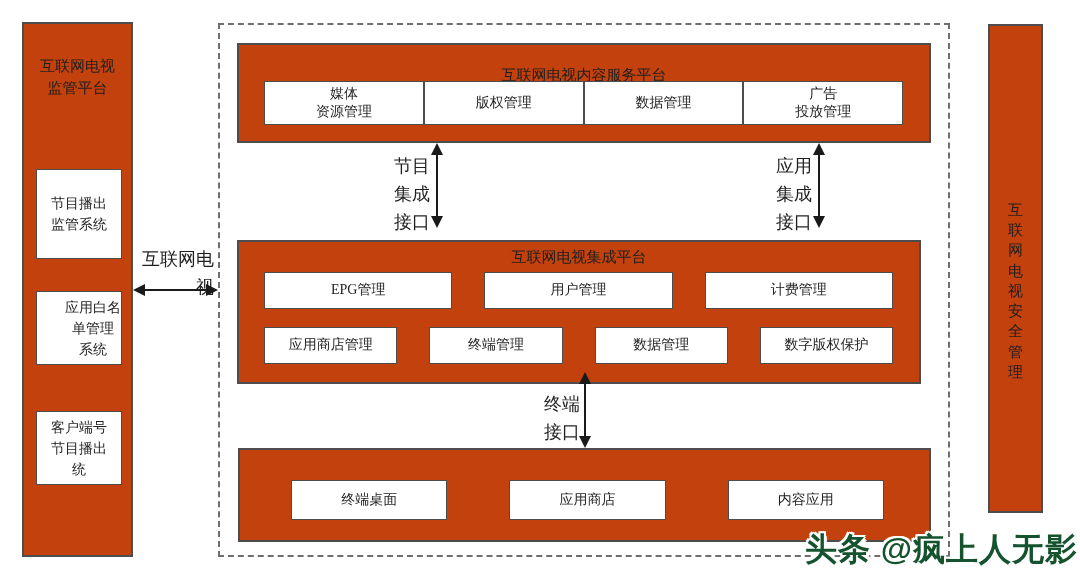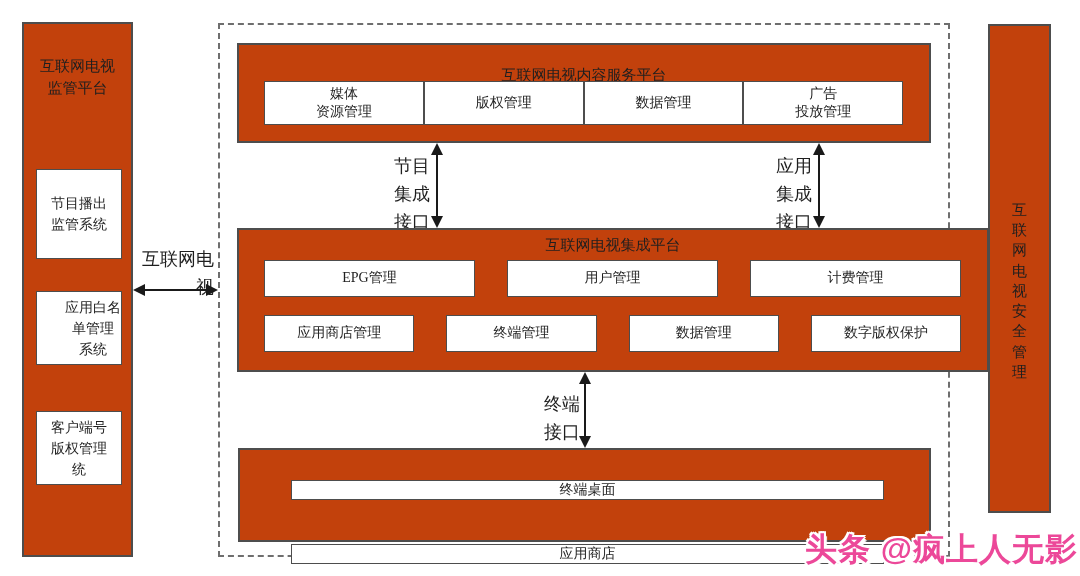"互联网电视安全管理" div.panel { width: 63px -> 55px }
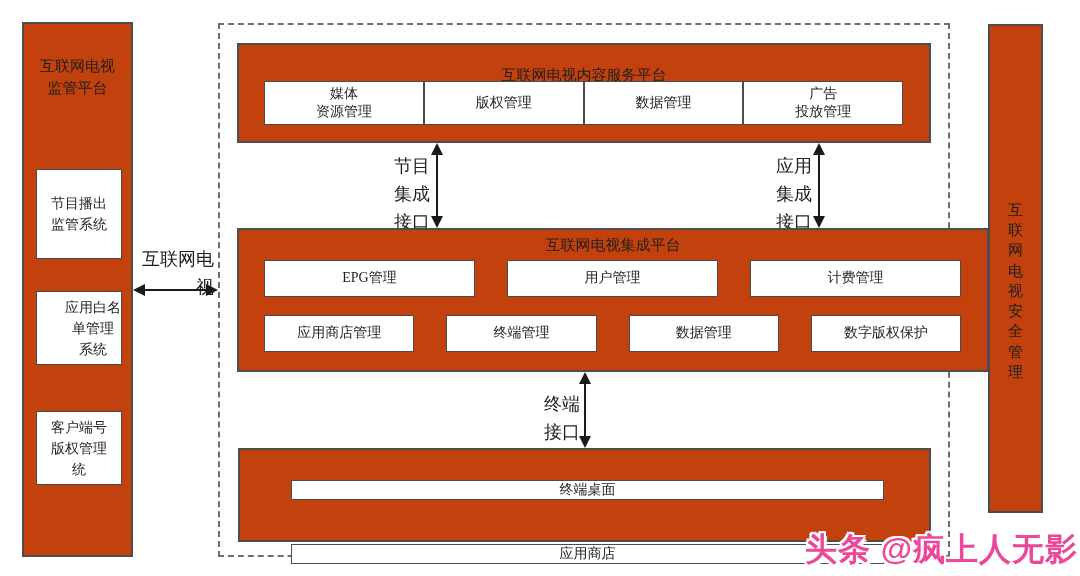"互联网电视集成平台" div.panel { top: 228px -> 240px; width: 752px -> 684px }
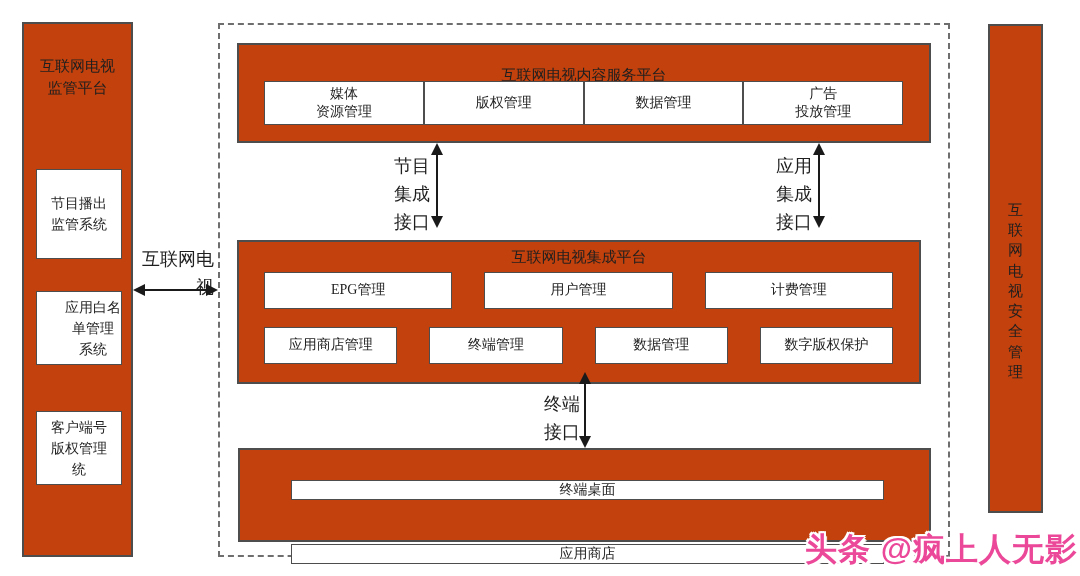"客户端号" div.sysbox { text: 版权管理 -> 节目播出 }
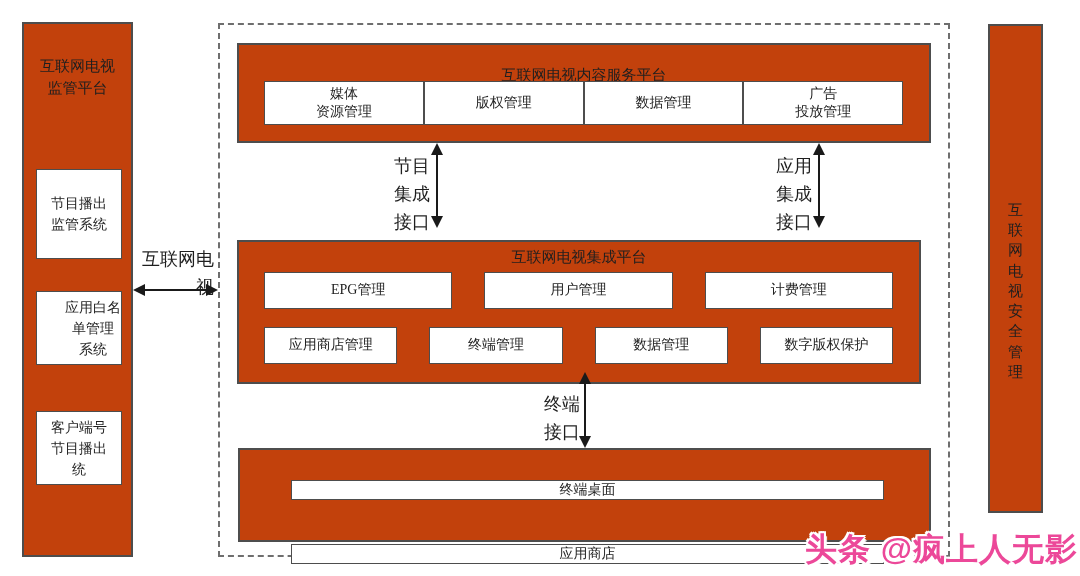"终端桌面" div.row { flex-direction: column -> none; gap: 44px -> 62px }
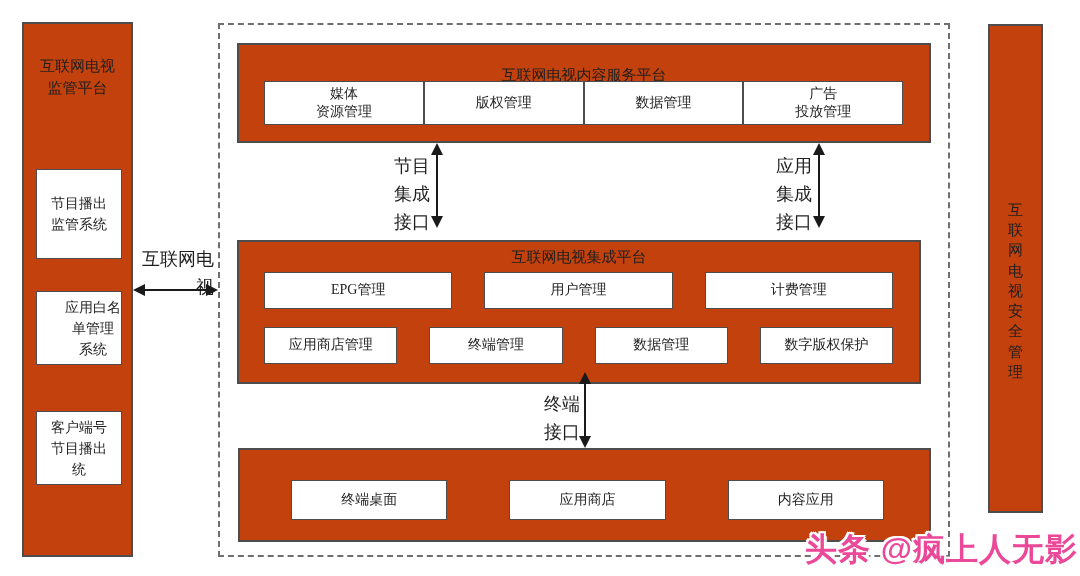"头条 @疯上人无影" .watermark { color: #ec4899 -> #14532d }
